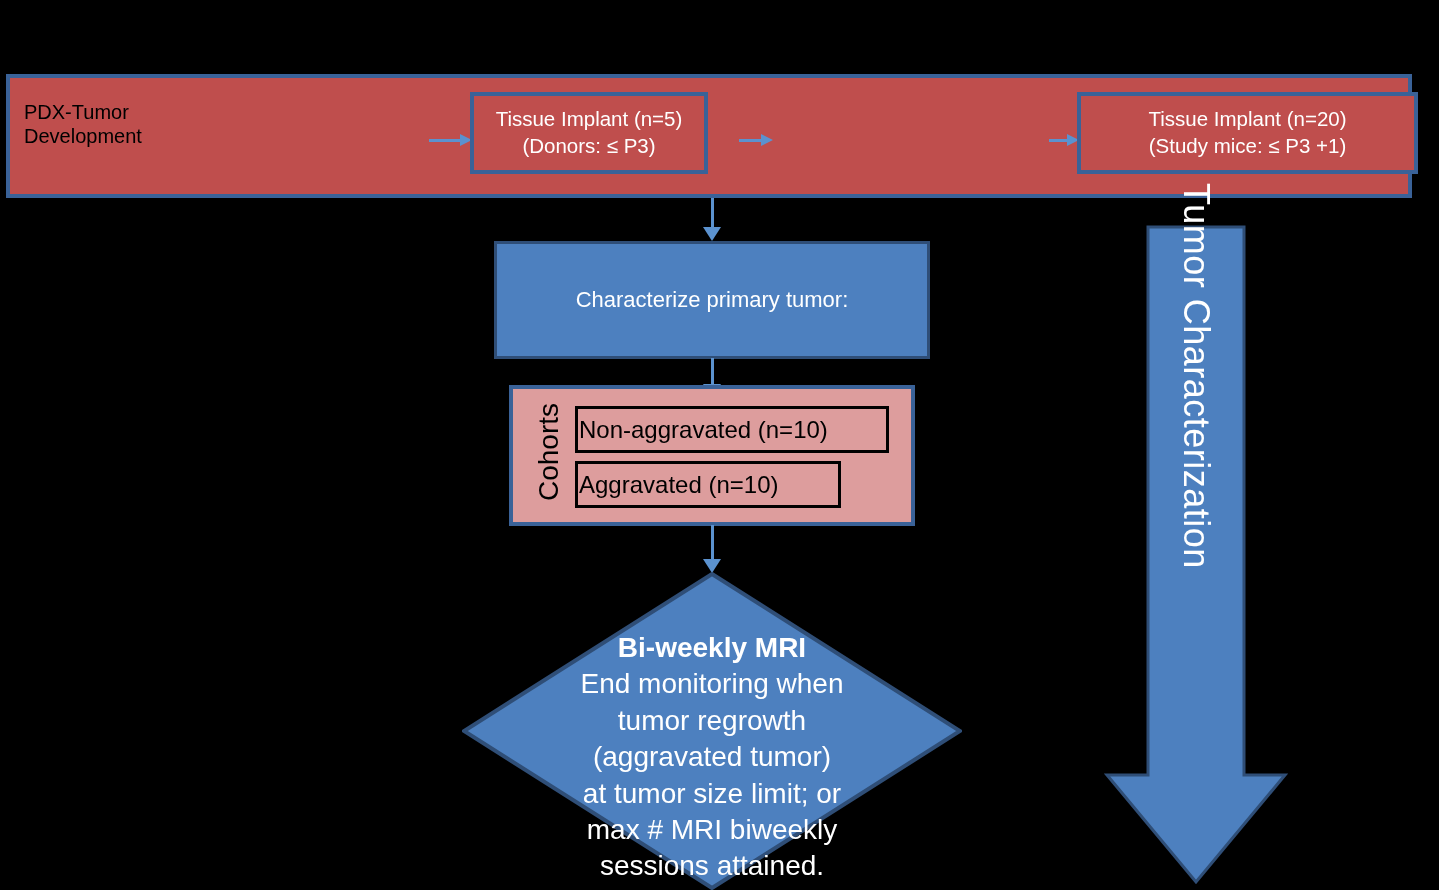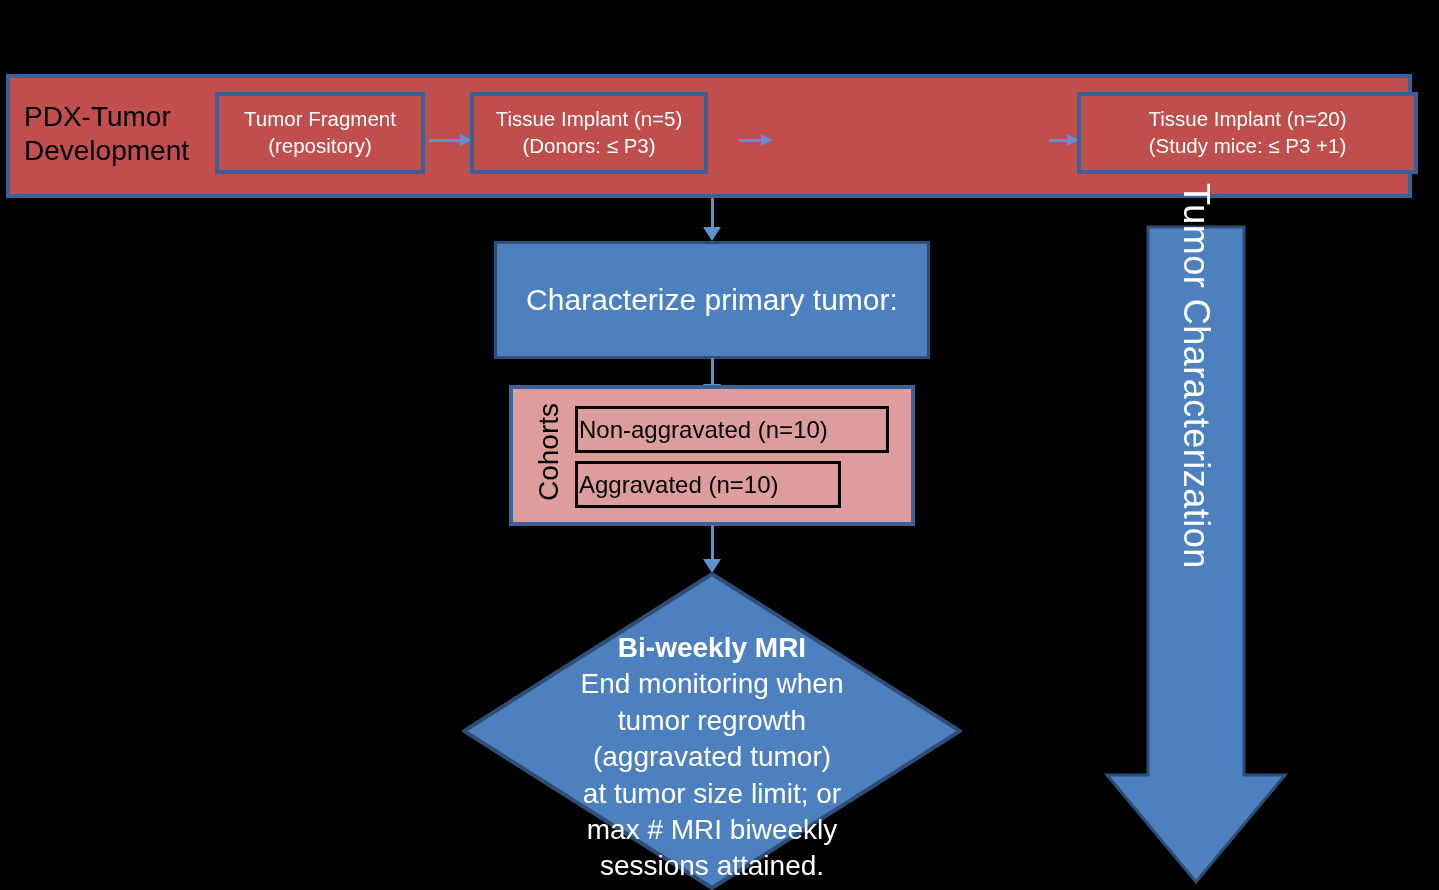"PDX-Tumor Development" #pdx-banner-label { font-size: 28px -> 20px }
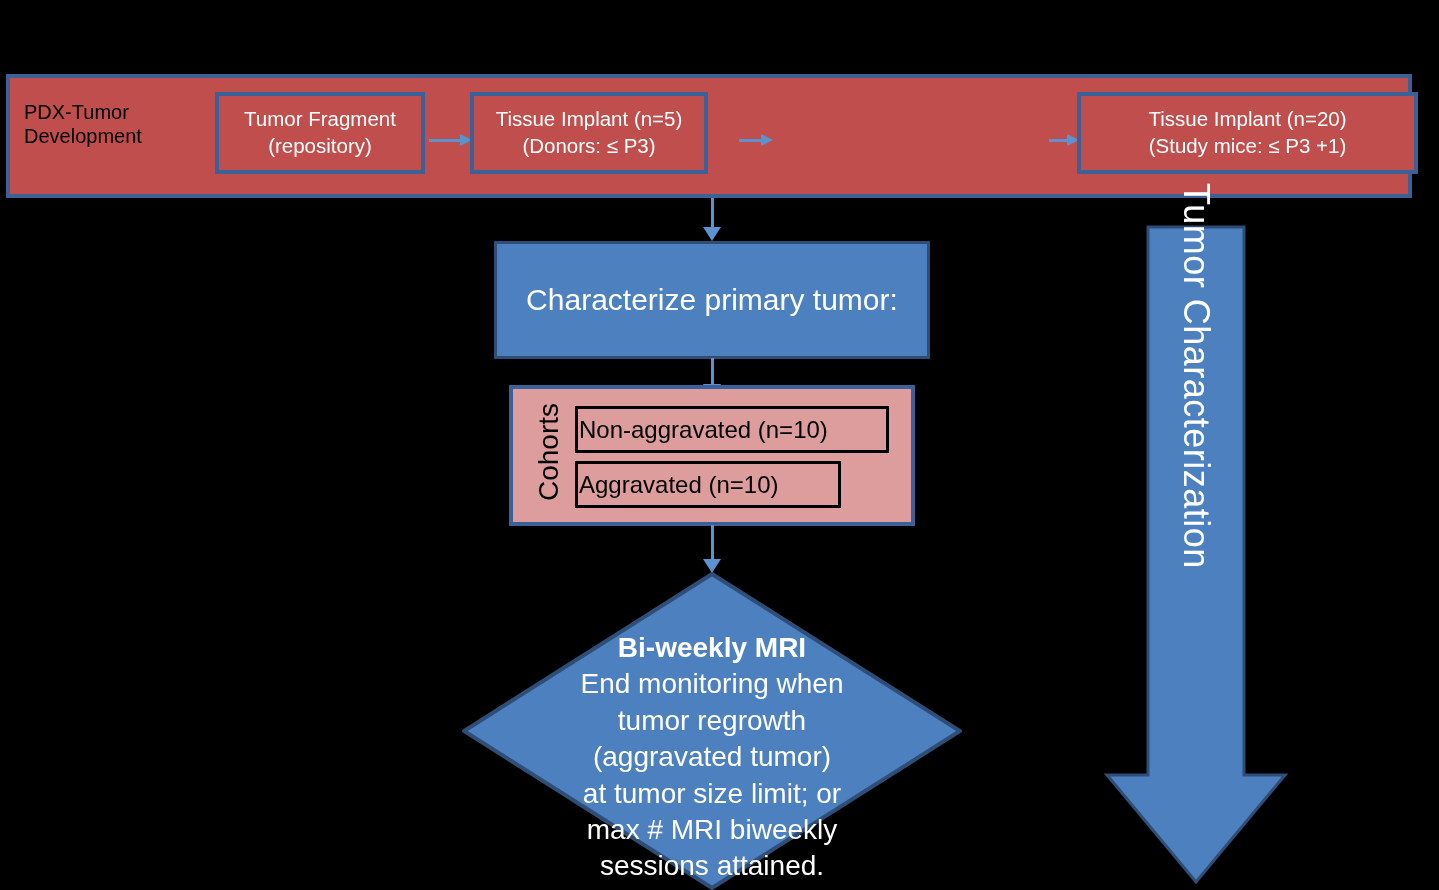"Tumor Fragment" div.stage-box { html: <div> <div> <span>Tumor Fragment</span><br> <span>(repository)</span> </div> </div> -> none }
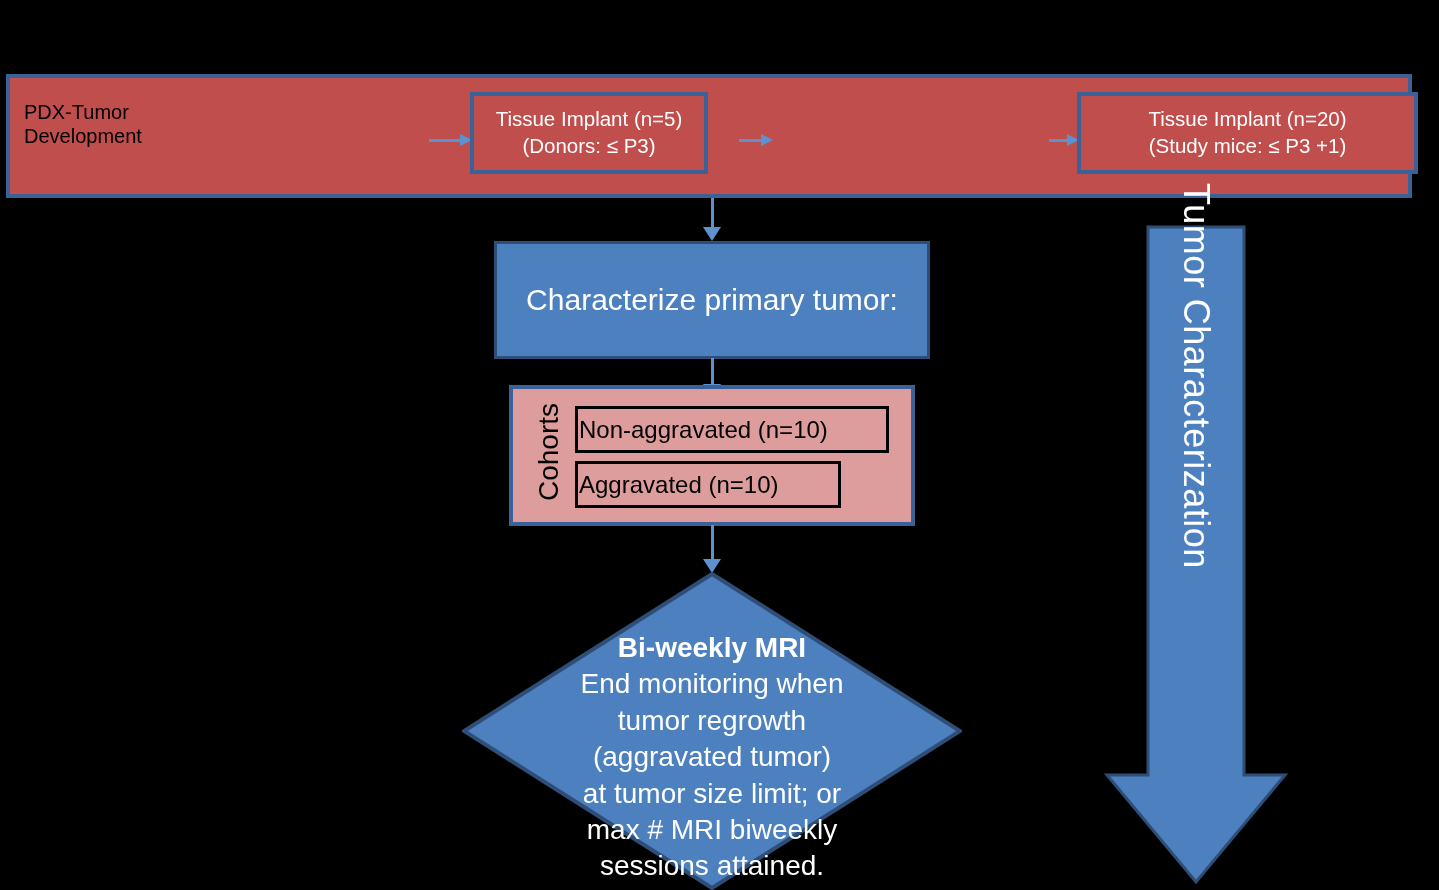"Characterize primary tumor:" #characterize-box { font-size: 30px -> 22px }
